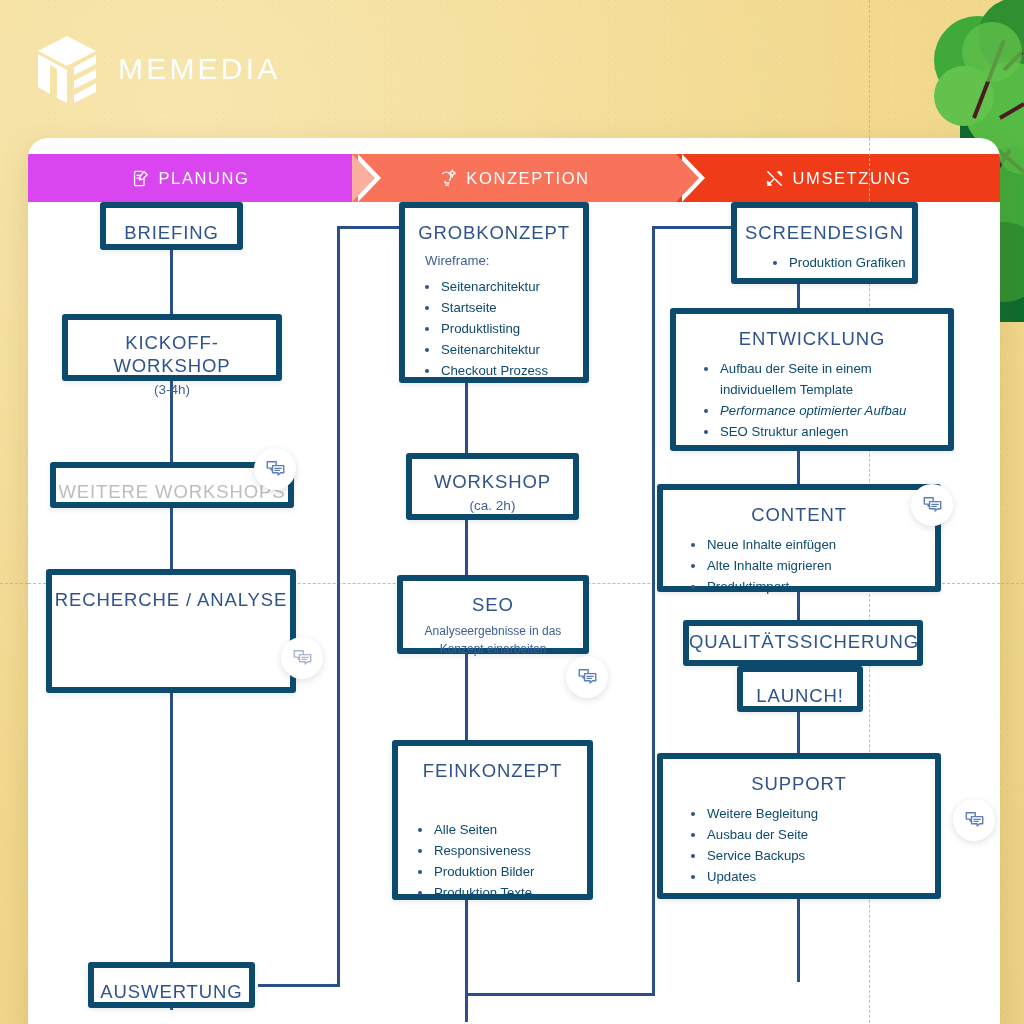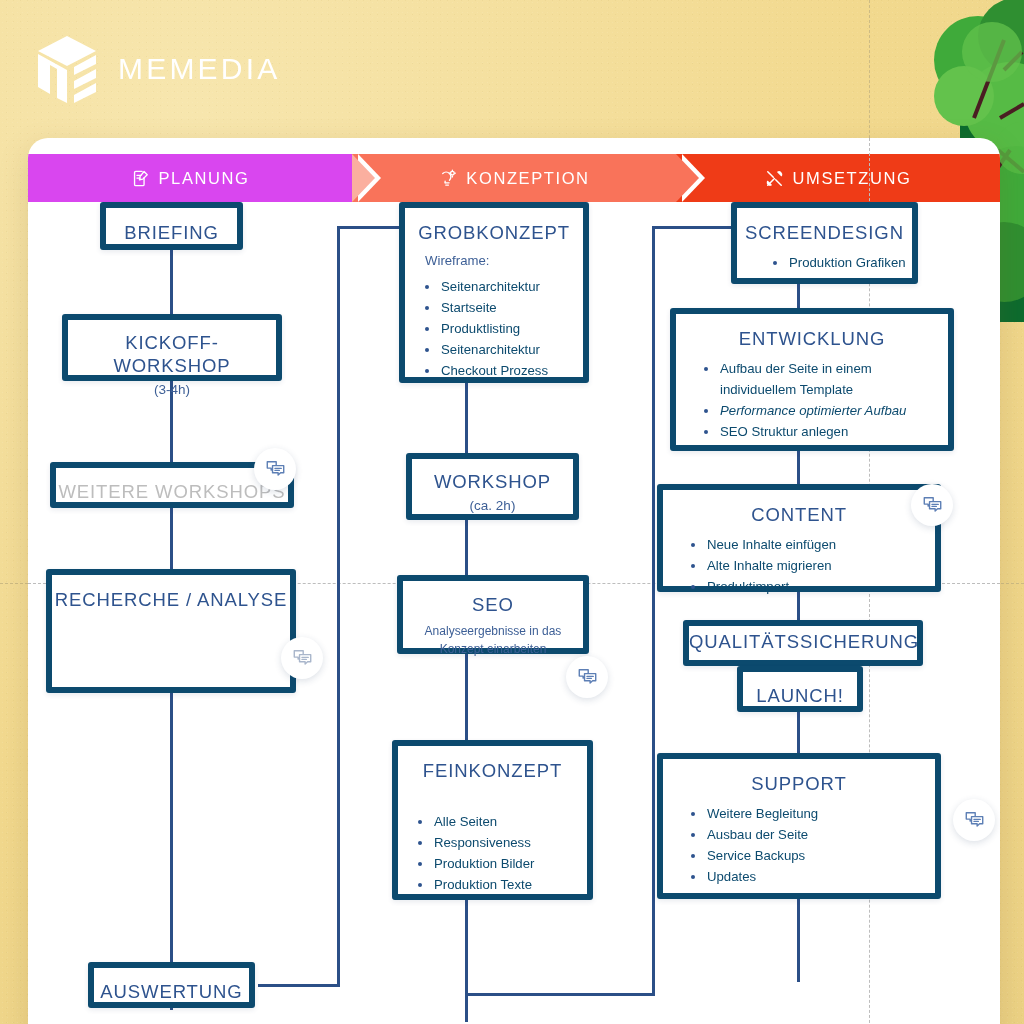"Alle Seiten" ul { margin-top: 30px -> 38px }
